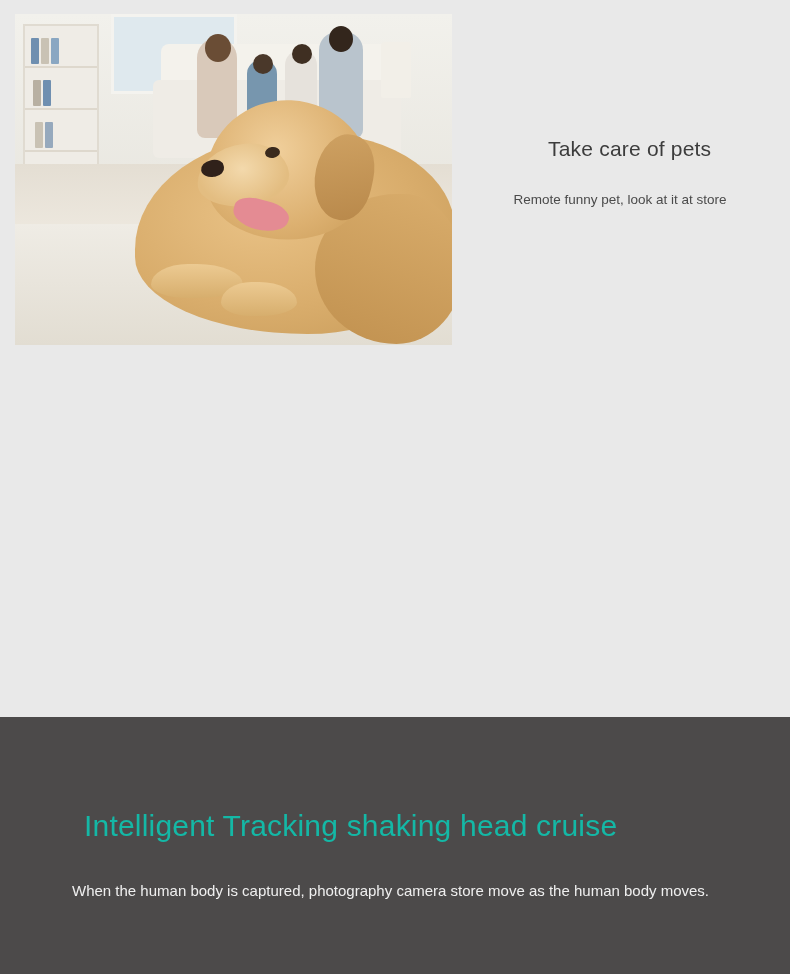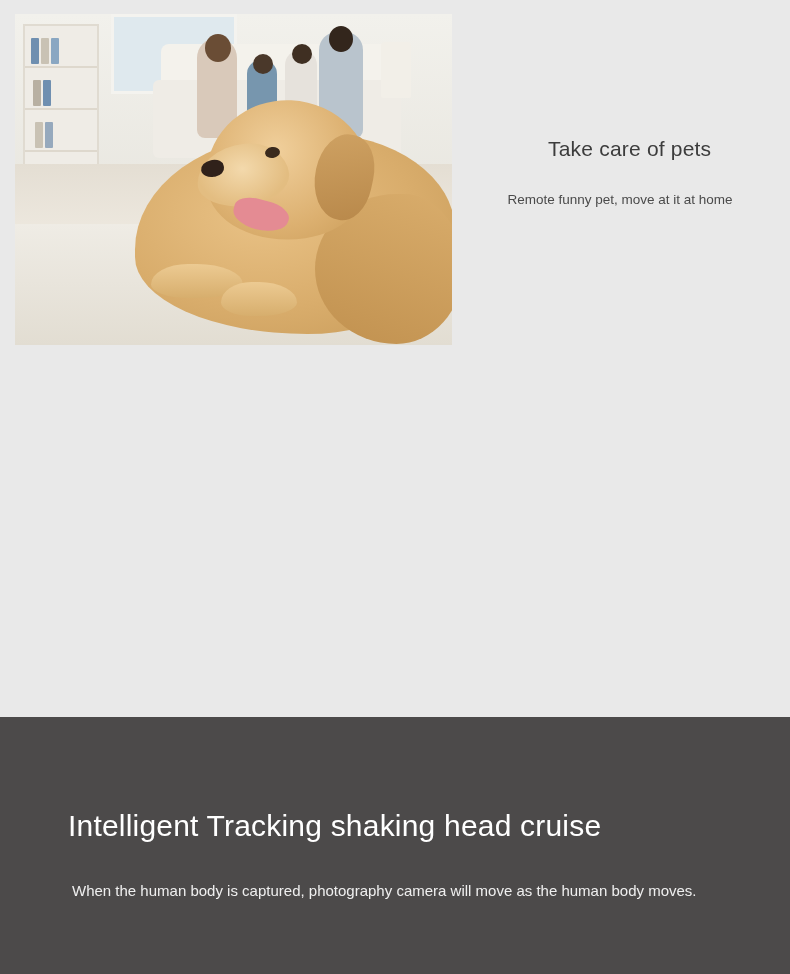"Remote funny pet, move at" div.pets-line1 { text: move at it at home -> look at it at store }
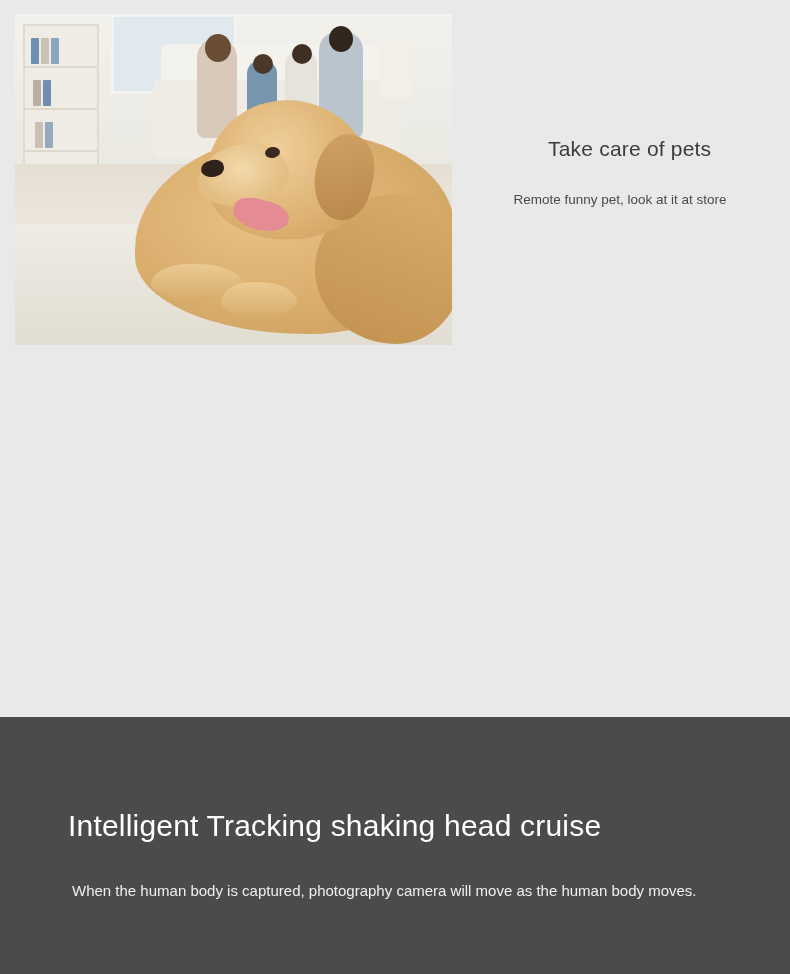"Intelligent Tracking shaking head cruise" .banner-title { color: #ffffff -> #14b8a6; left: 68px -> 84px }
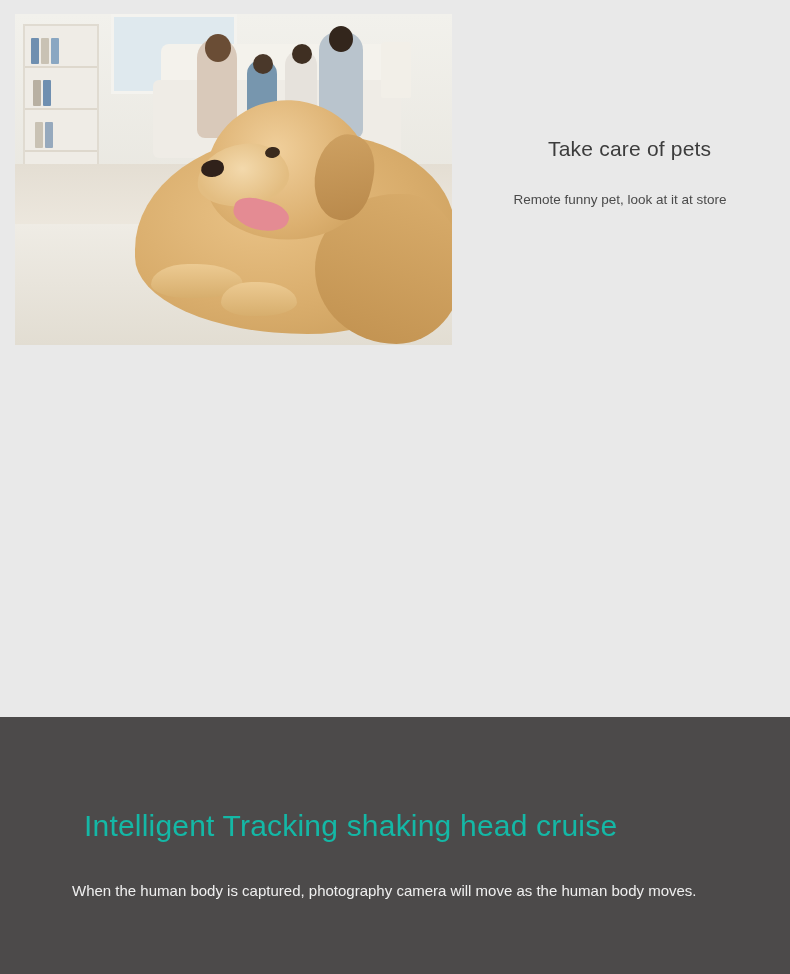"When the human body is" div.banner-sub { text: will -> store }
